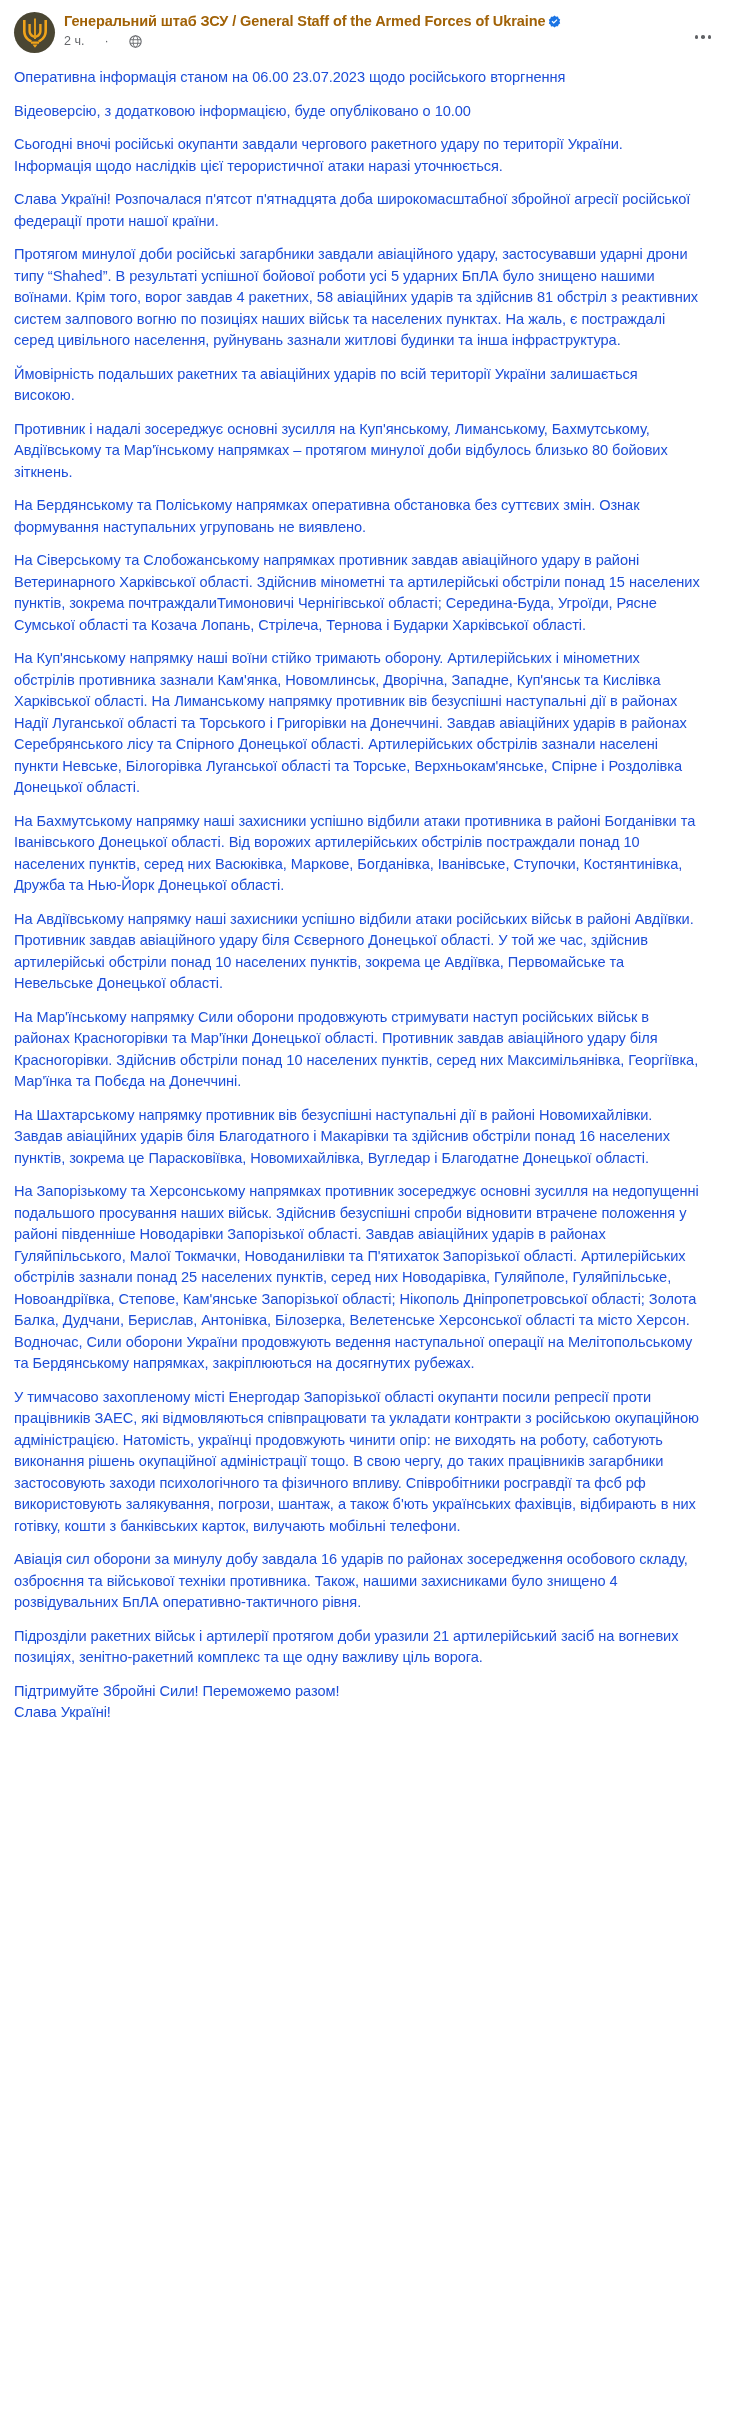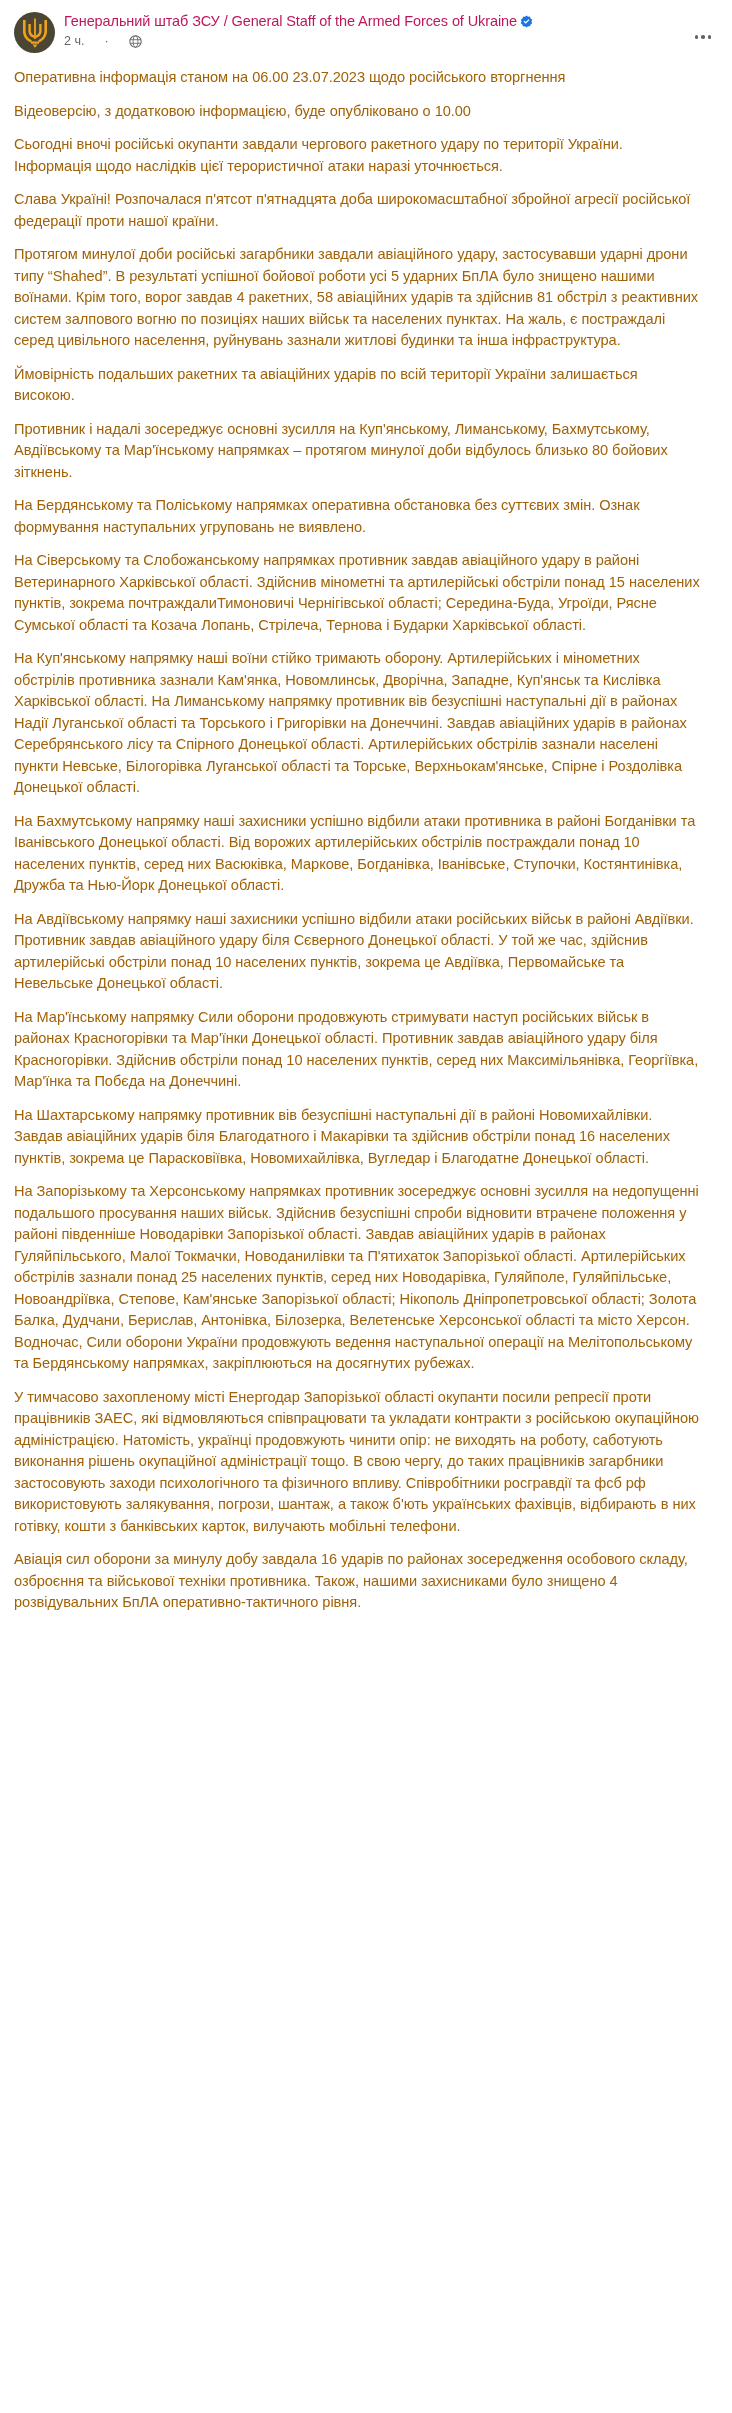"Генеральний штаб ЗСУ / General" .page-name { color: #be185d -> #a16207; font-weight: normal -> bold }
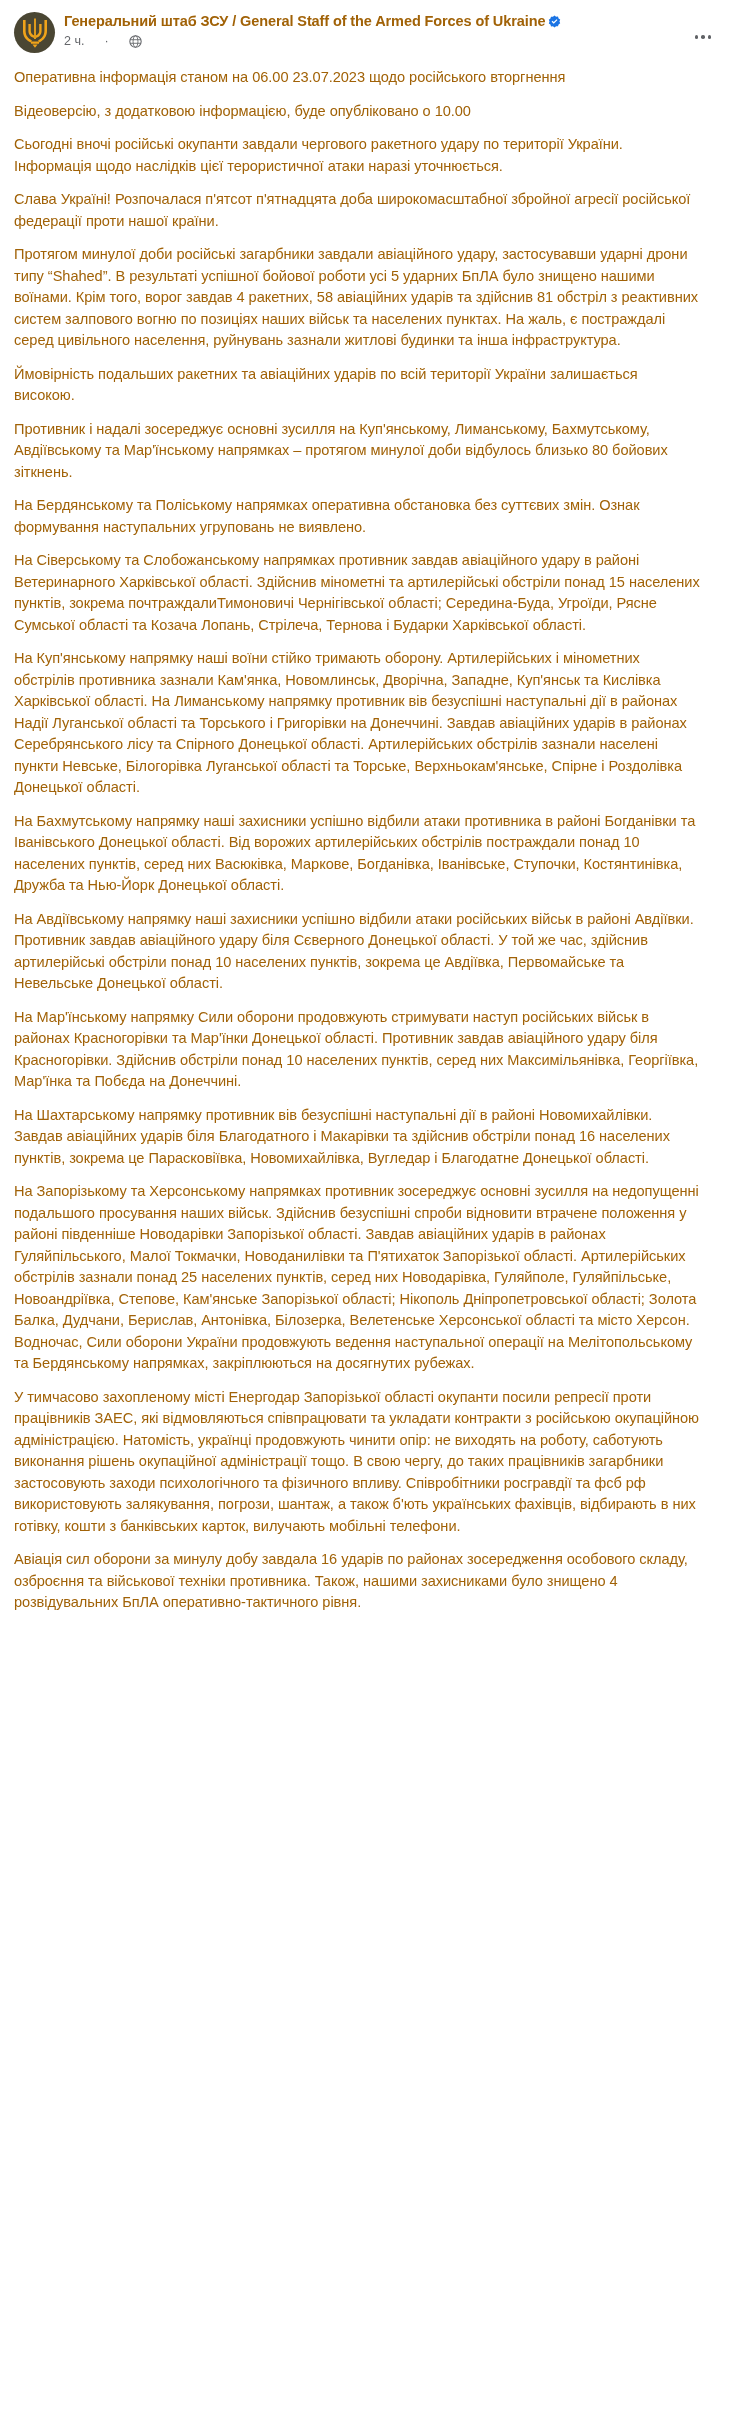"Оперативна інформація станом на 06.00" .post-body p { color: #a16207 -> #1d4ed8 }
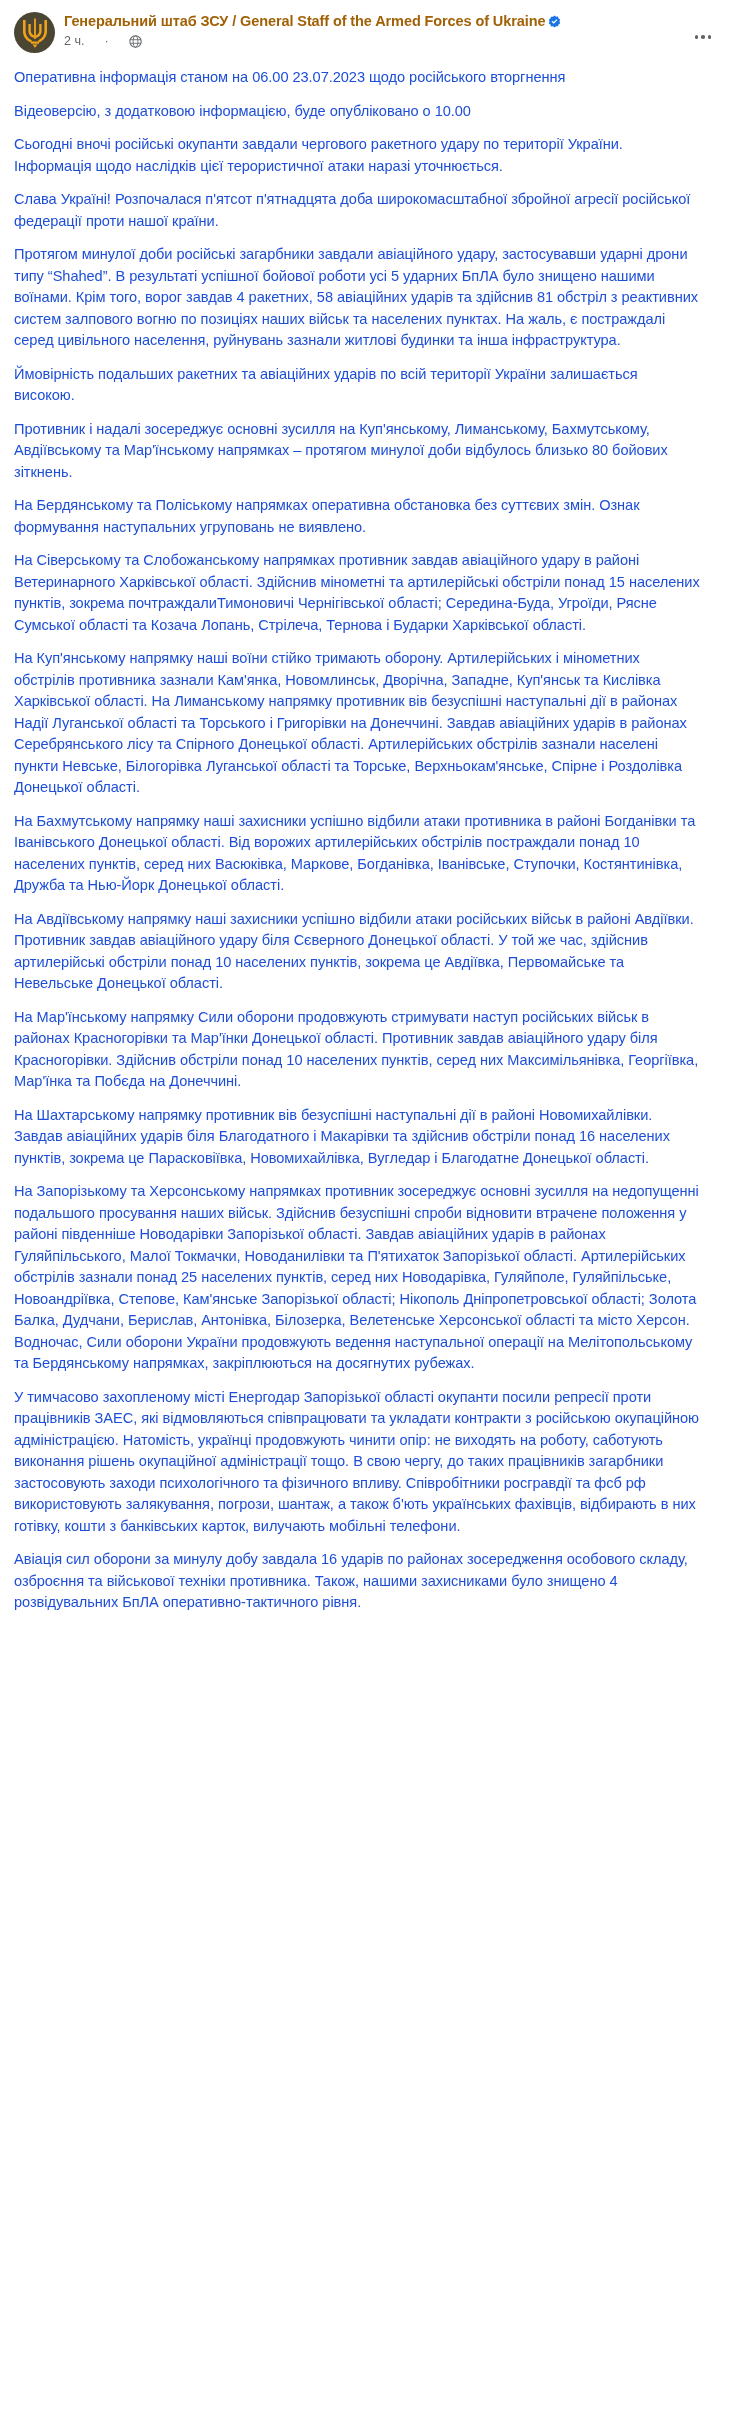"Підрозділи ракетних військ і артилерії" p { html: none -> <p>Підрозділи ракетних військ і артилерії протягом доби уразили 21 артилерійський засіб на вогневих позиціях, зенітно-ракетний комплекс та ще одну важливу ціль ворога.</p> }
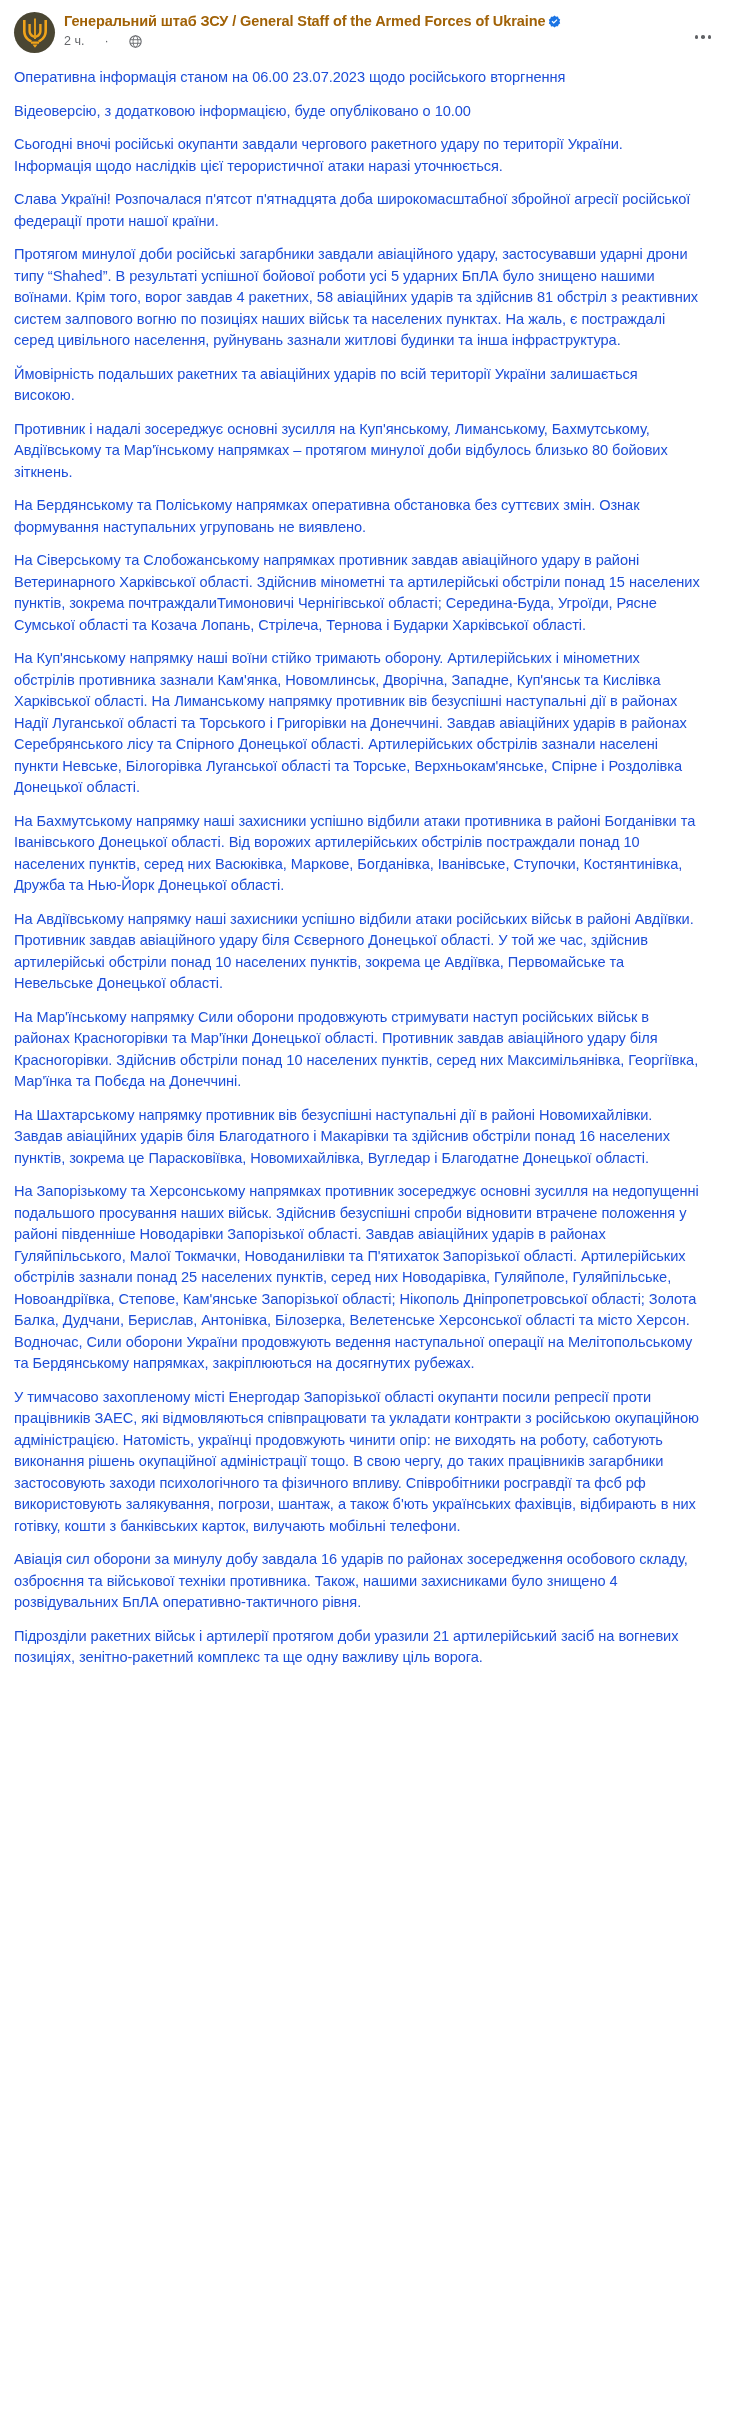"Підтримуйте Збройні Сили! Переможемо" p { html: none -> <p>Підтримуйте Збройні Сили! Переможемо разом! Слава Україні!</p> }
